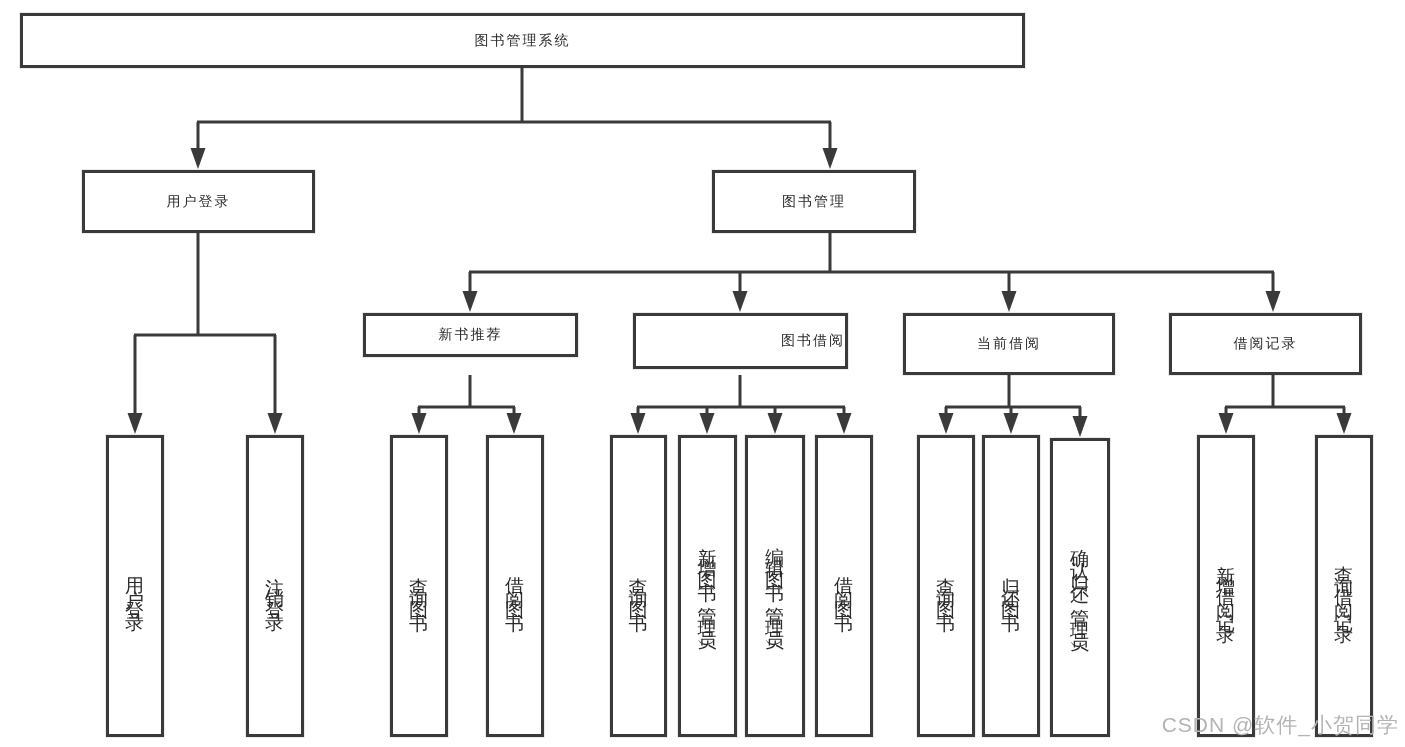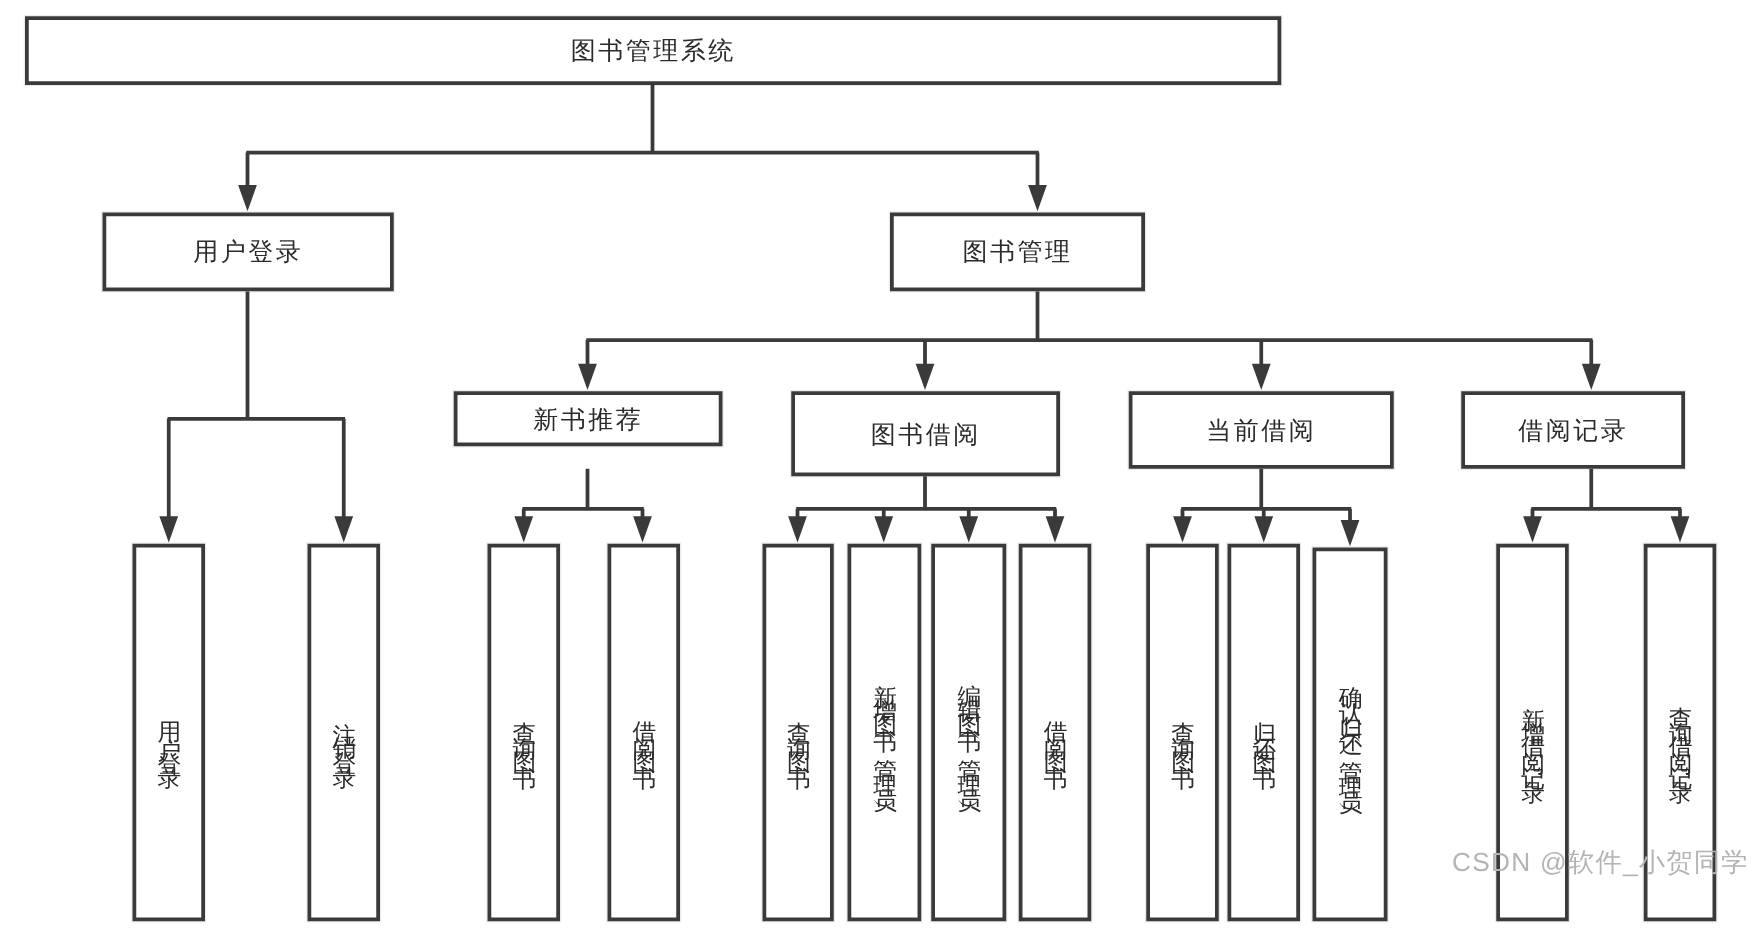"图书管理系统" .hbox { font-size: 20px -> 14px }
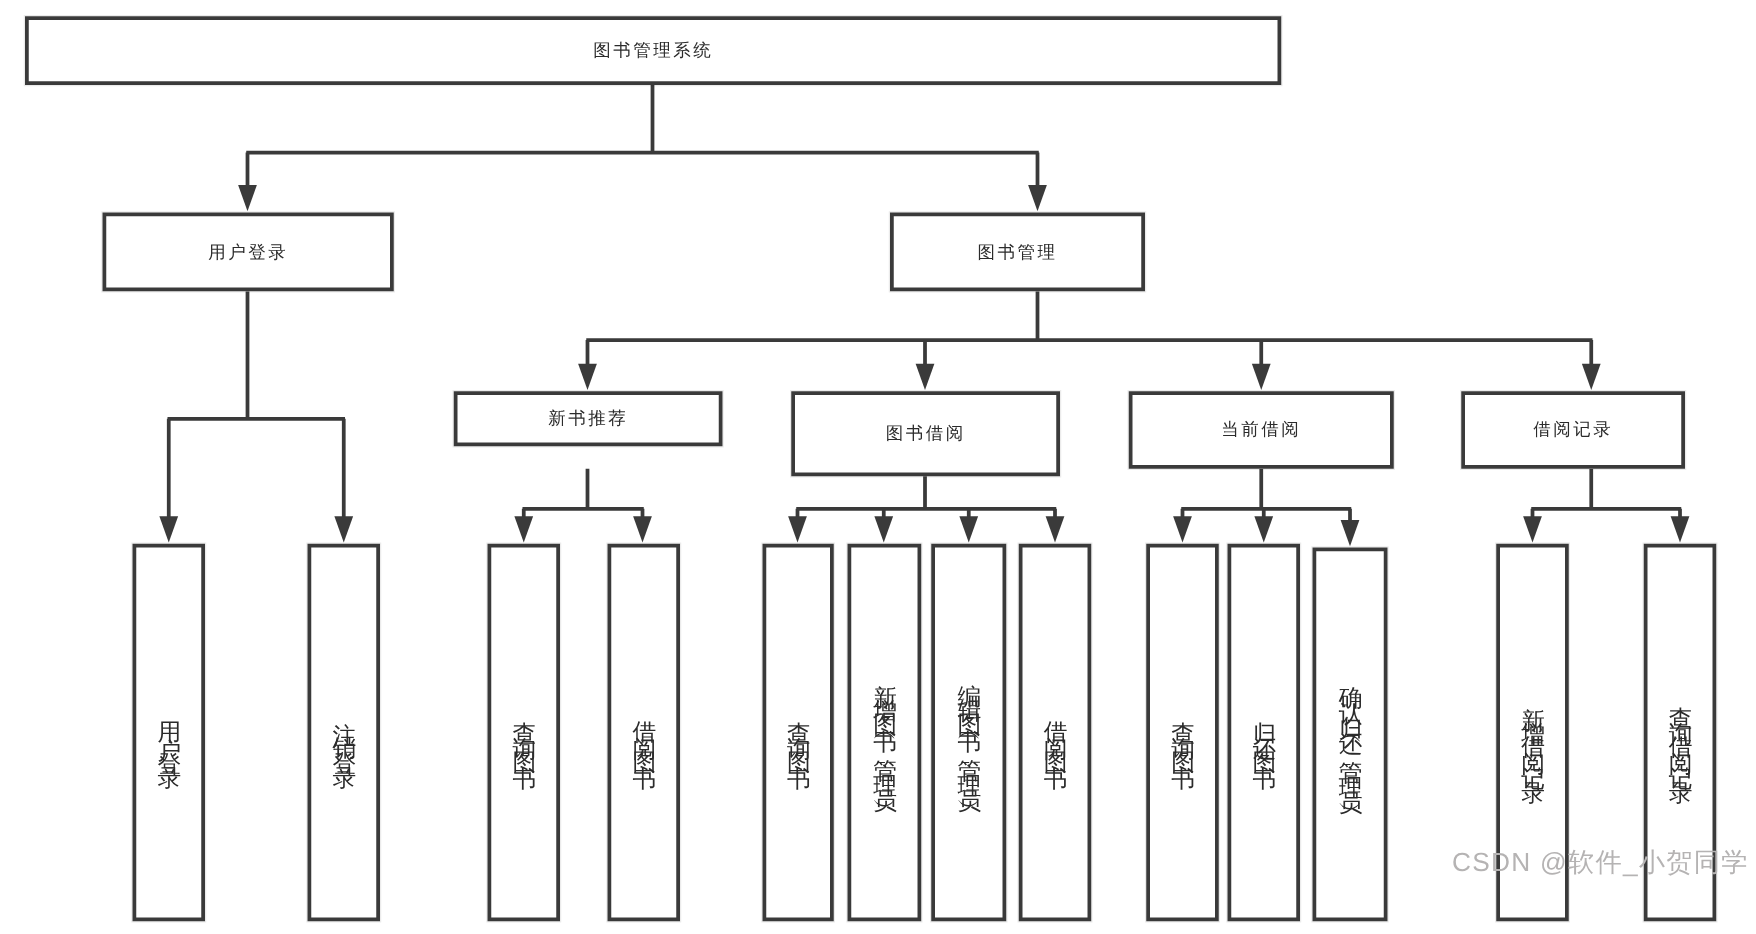"图书借阅" div.hbox { height: 68px -> 56px; justify-content: none -> flex-end }
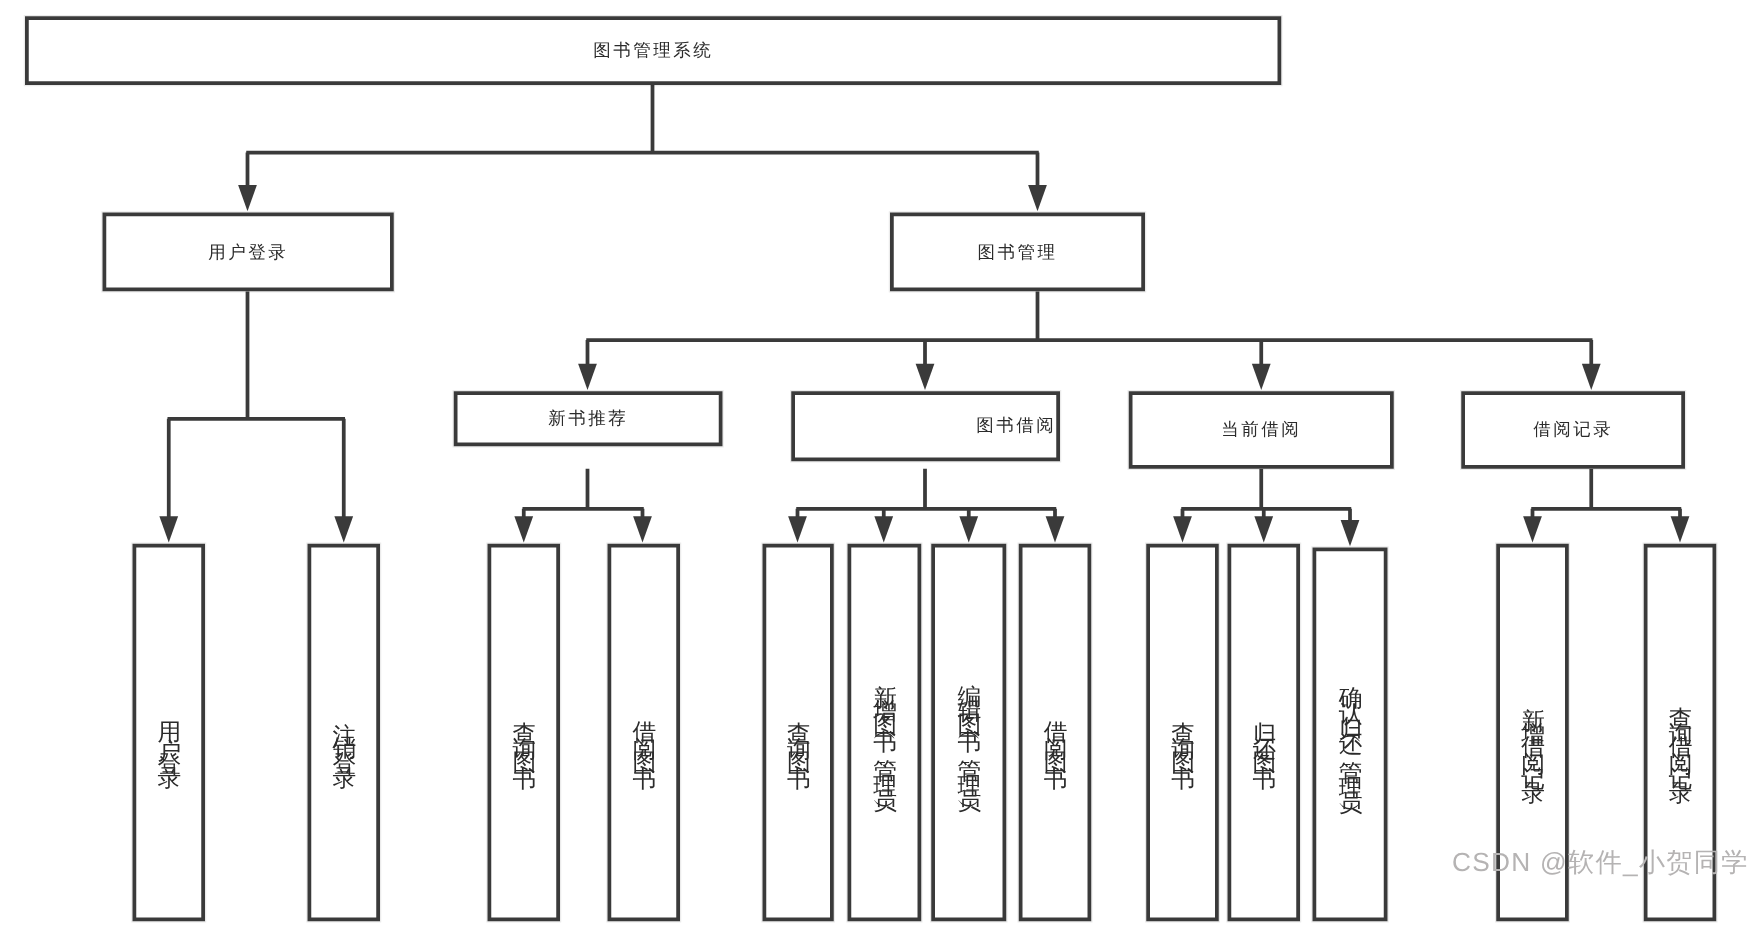"借阅记录" div.hbox { width: 179px -> 193px }
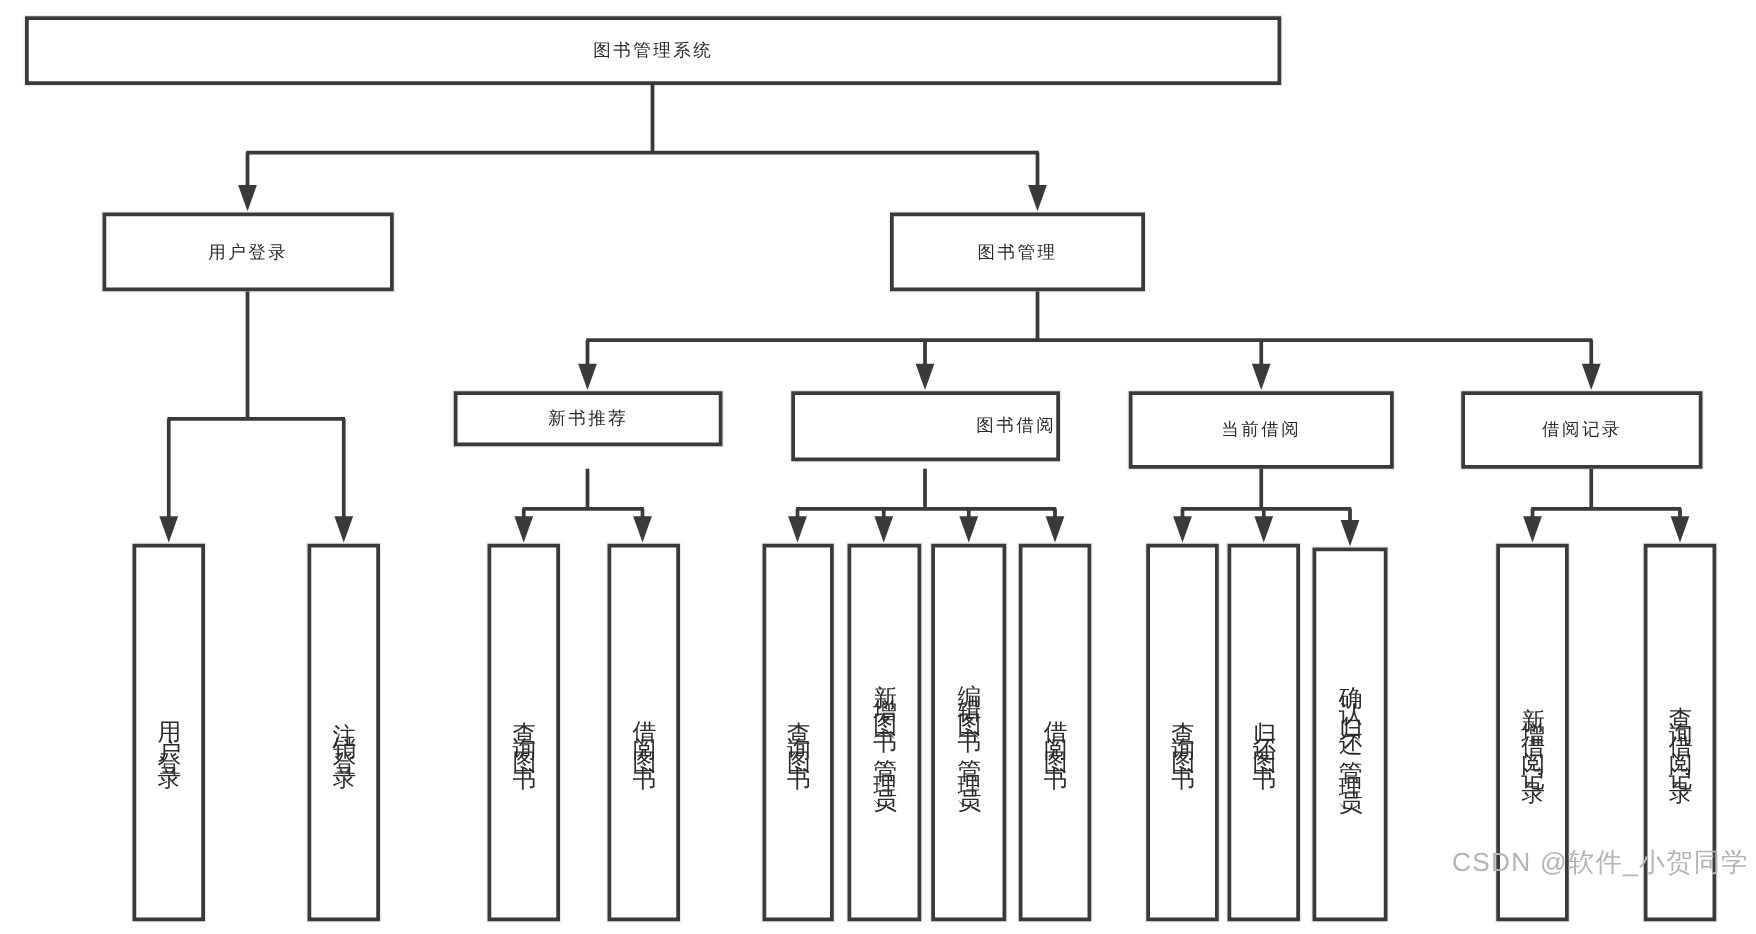"CSDN @软件_小贺同学" .watermark { top: 676px -> 711px }
